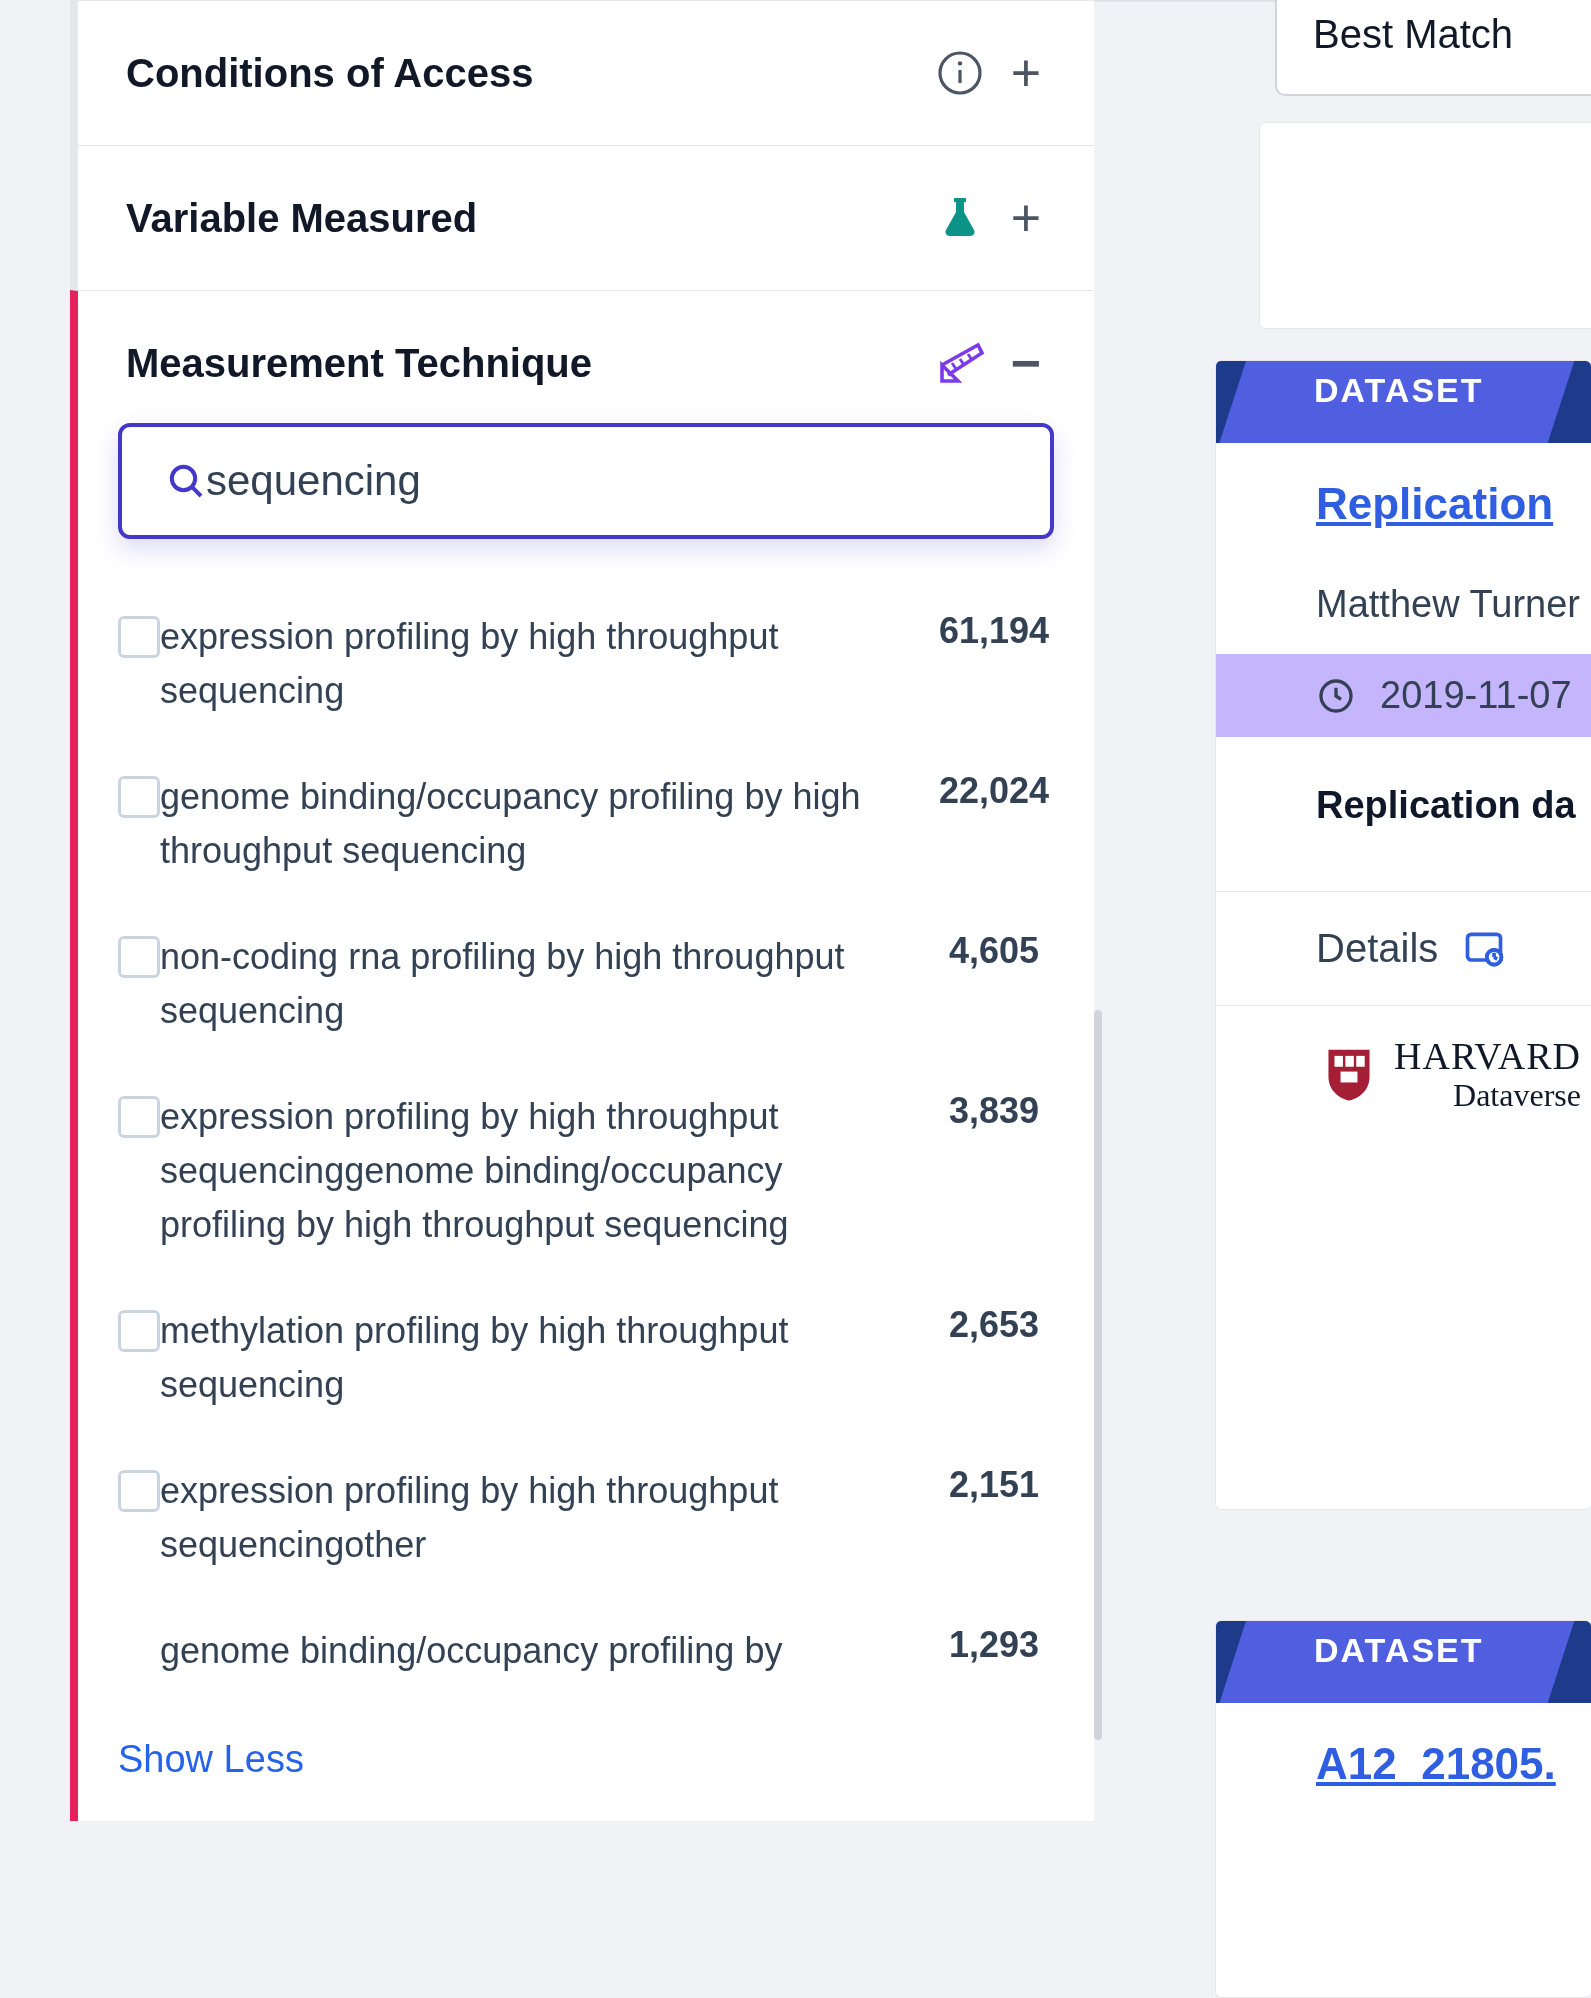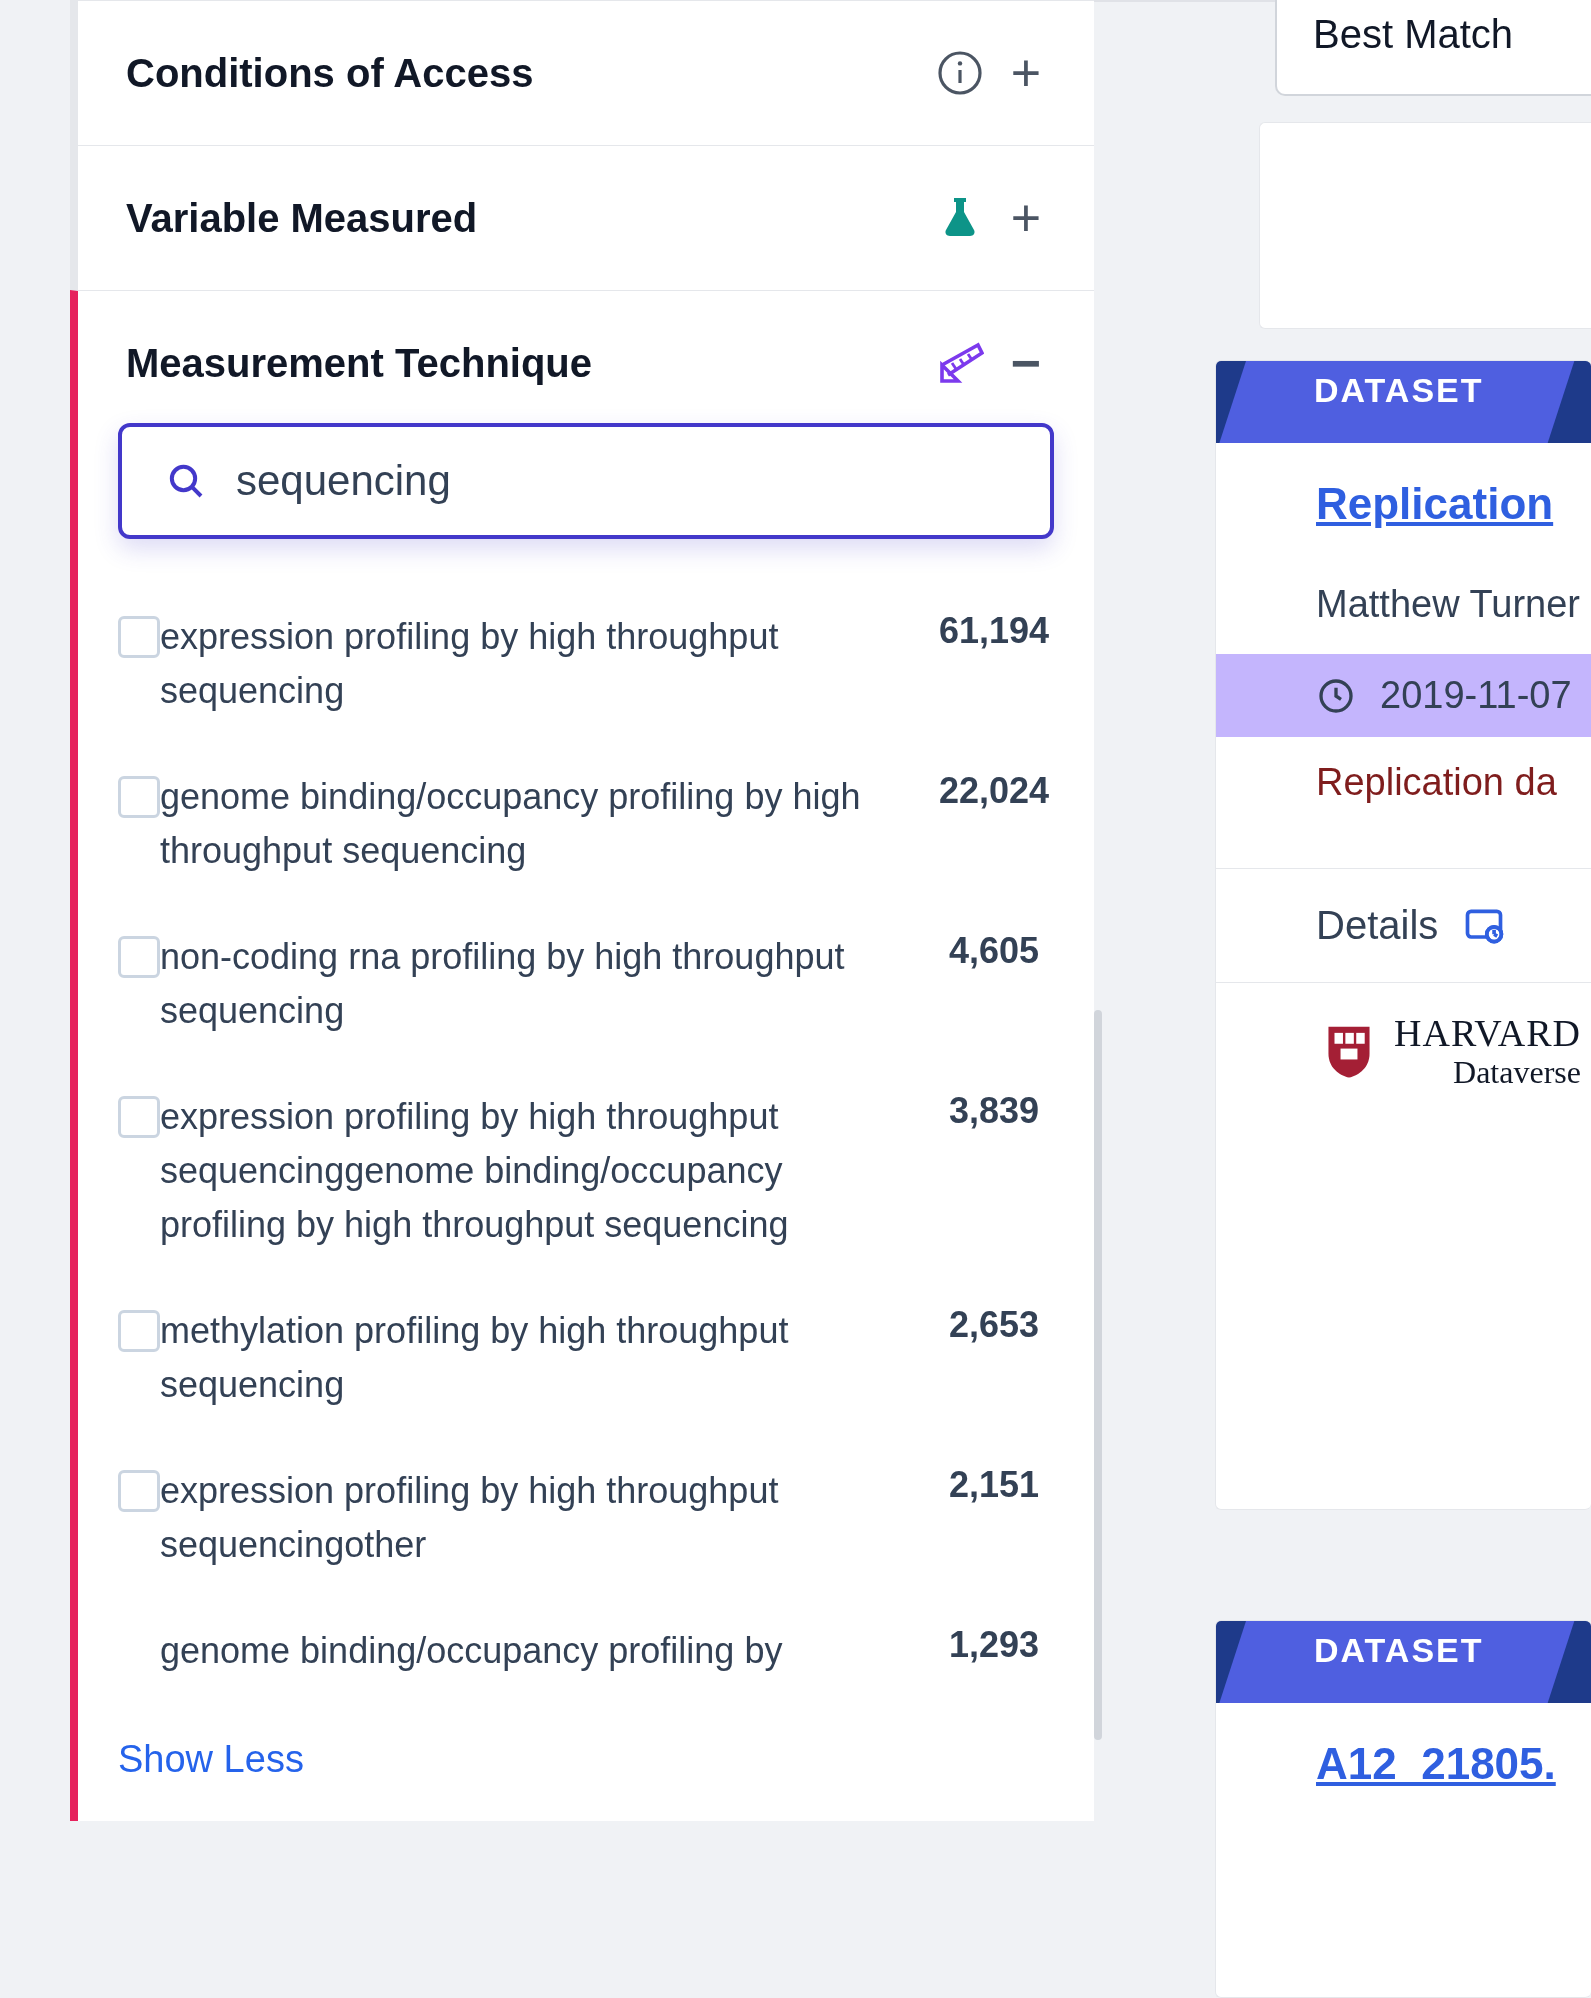"sequencing" .search-box { gap: 30px -> none }
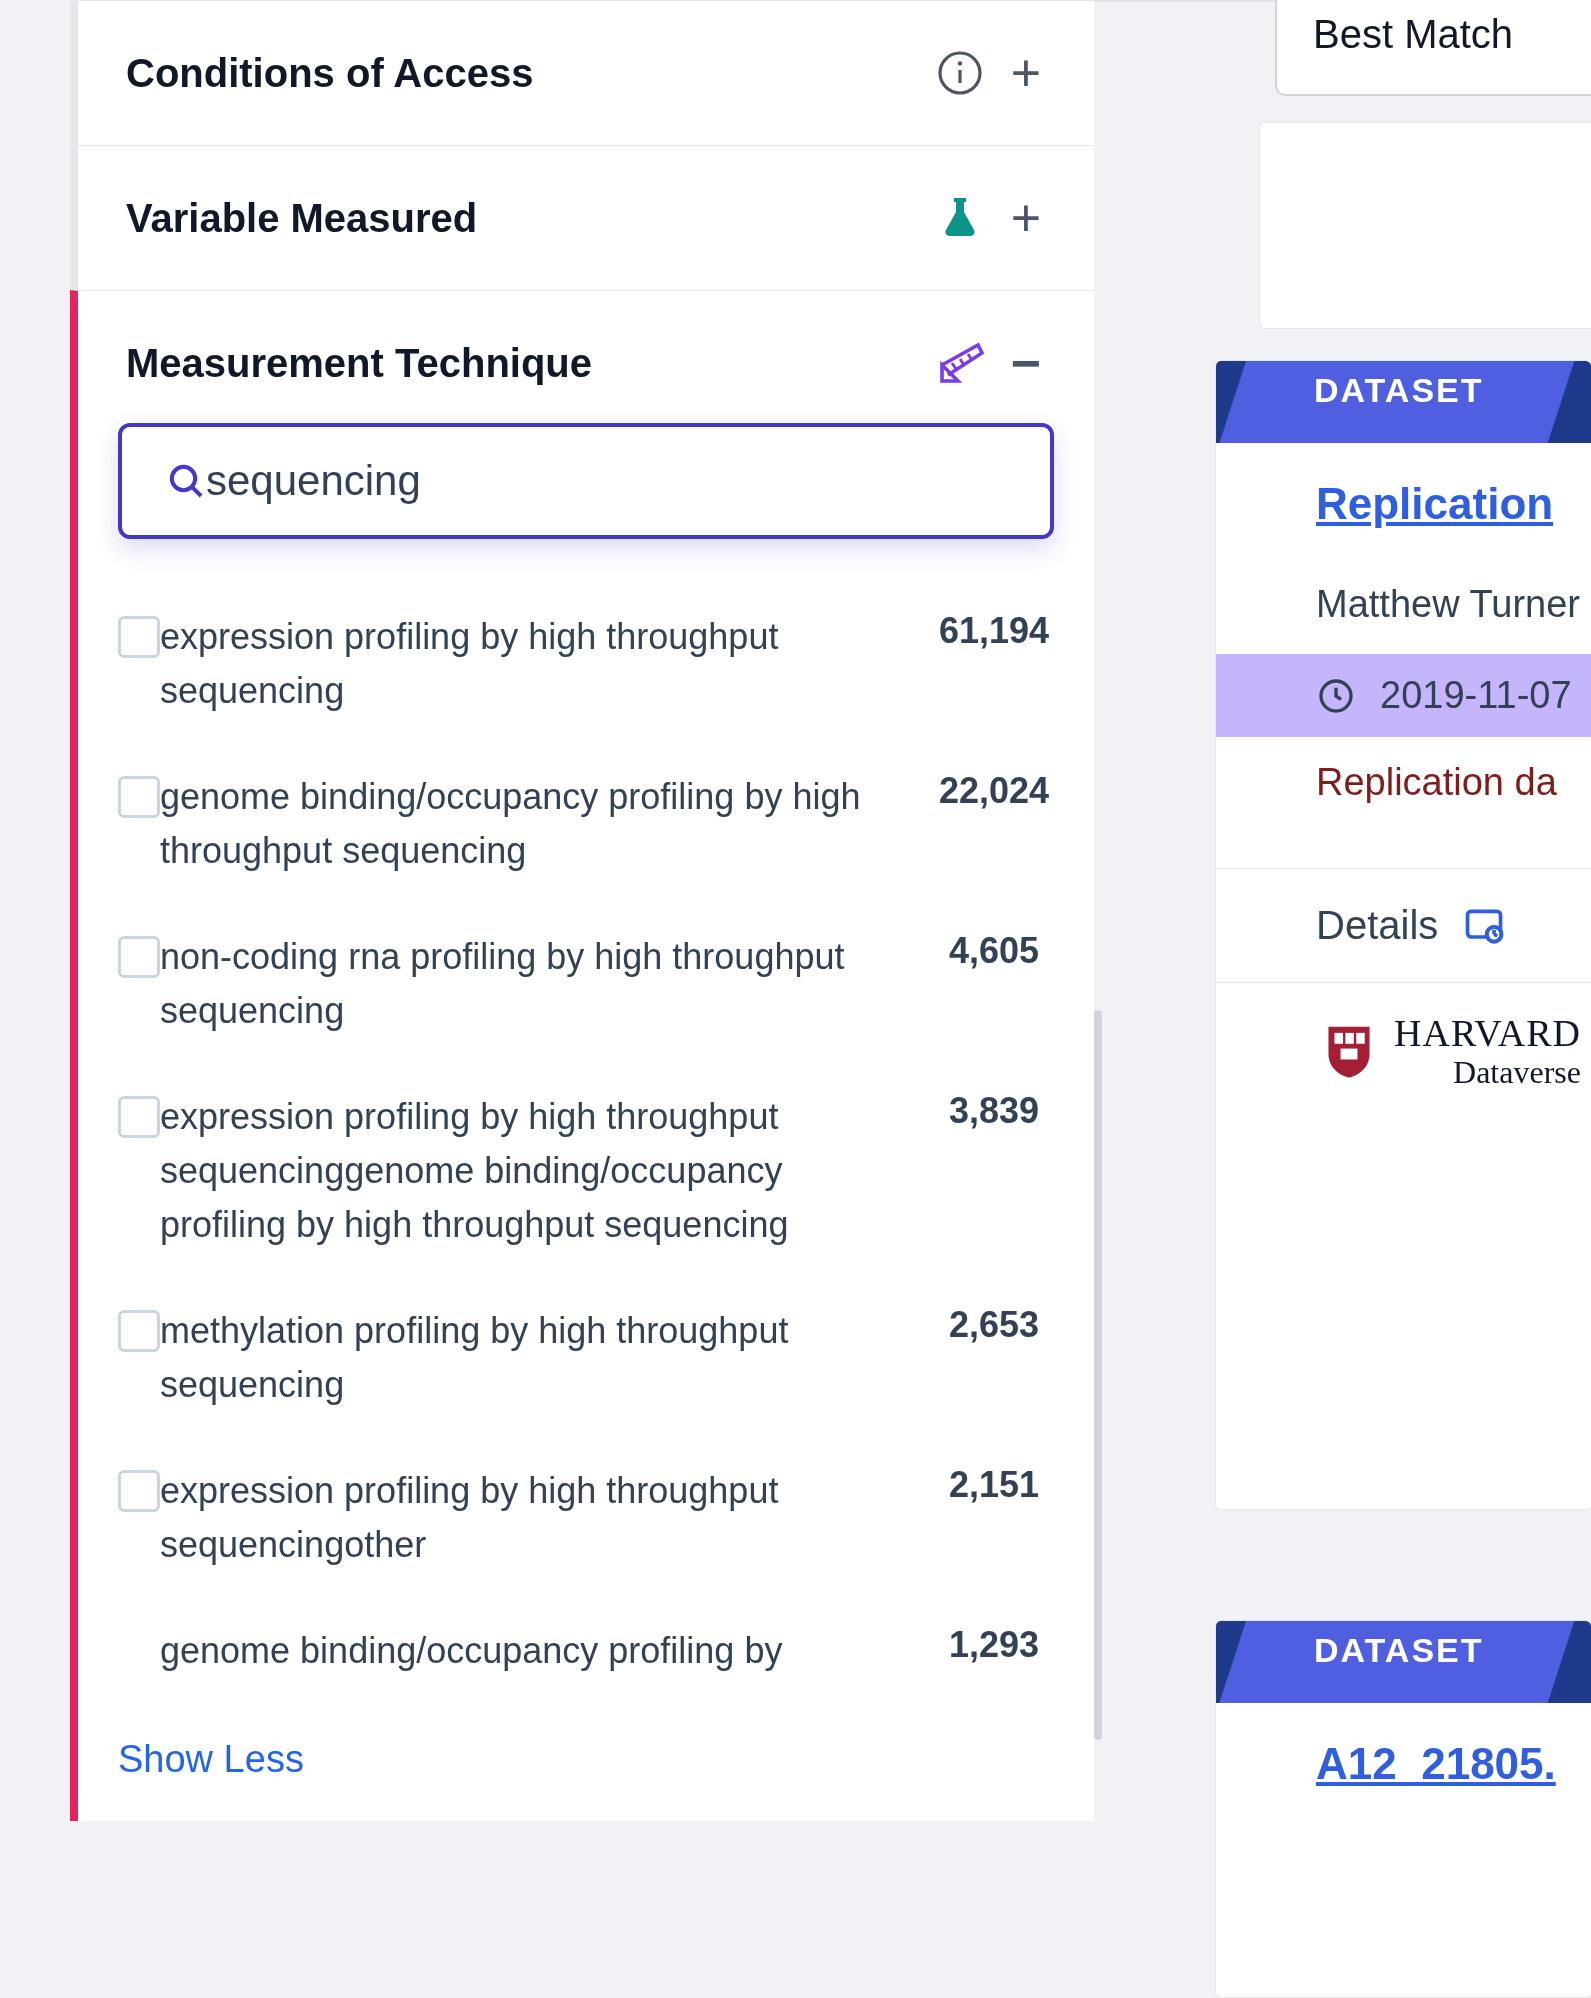"Replication da" .desc { color: #7f1d1d -> #0f172a; font-weight: none -> bold; margin-top: 24px -> 47px }
